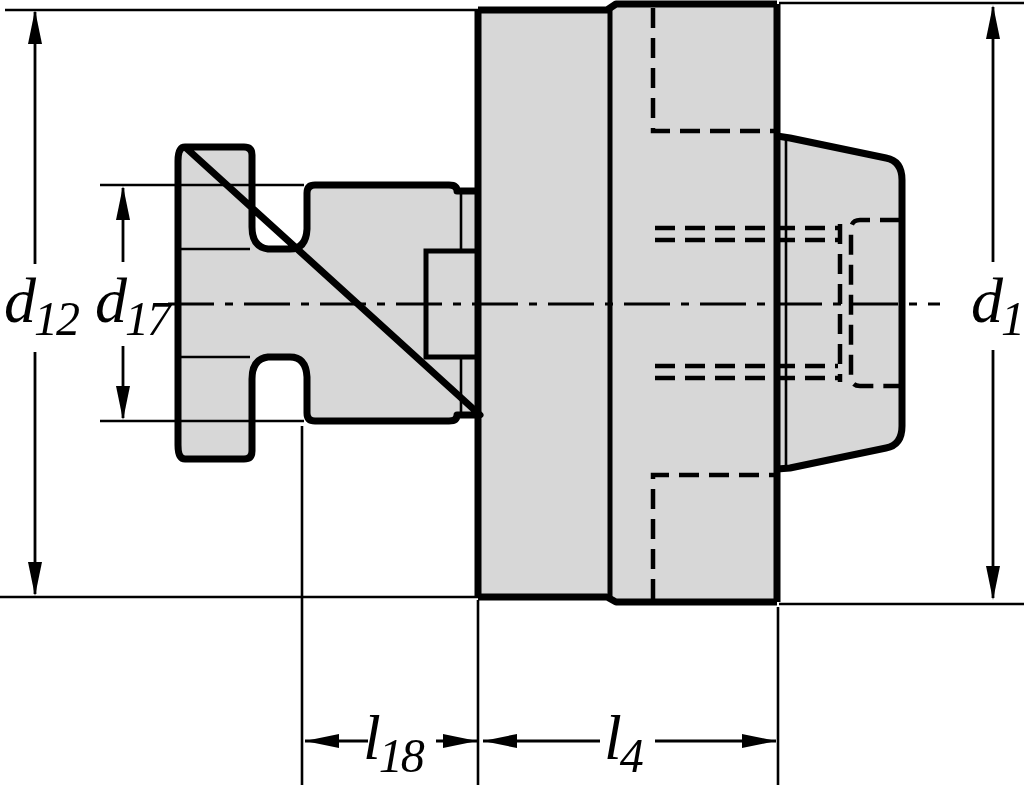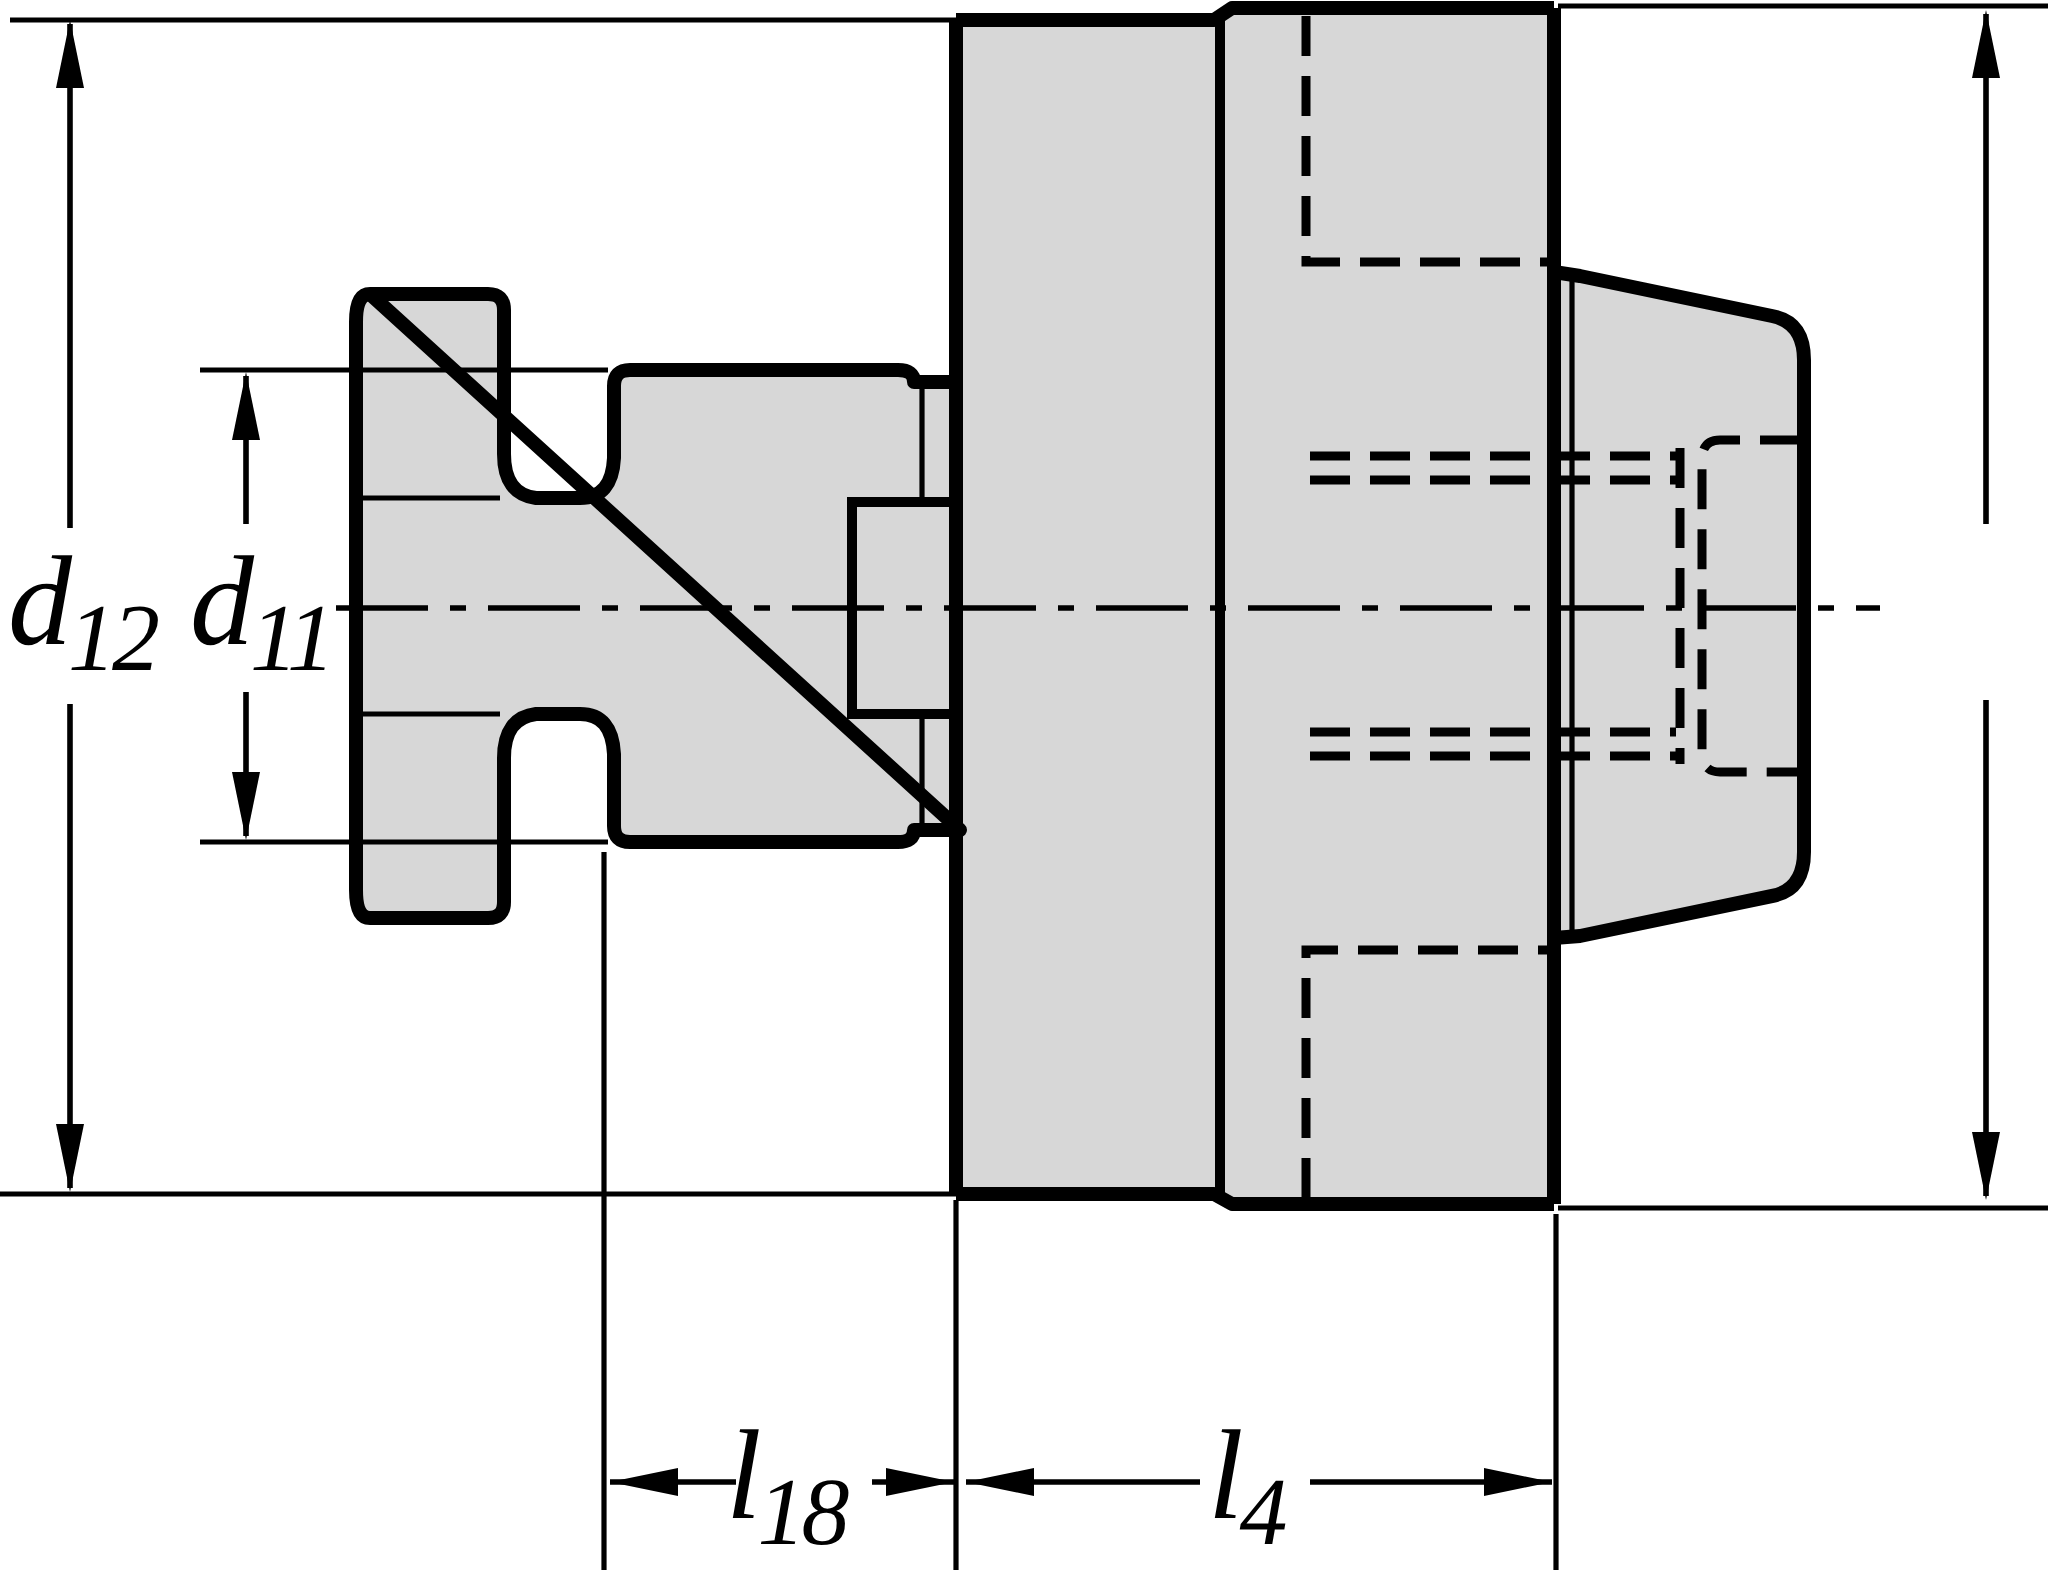"11" span.sub { text: 11 -> 17 }
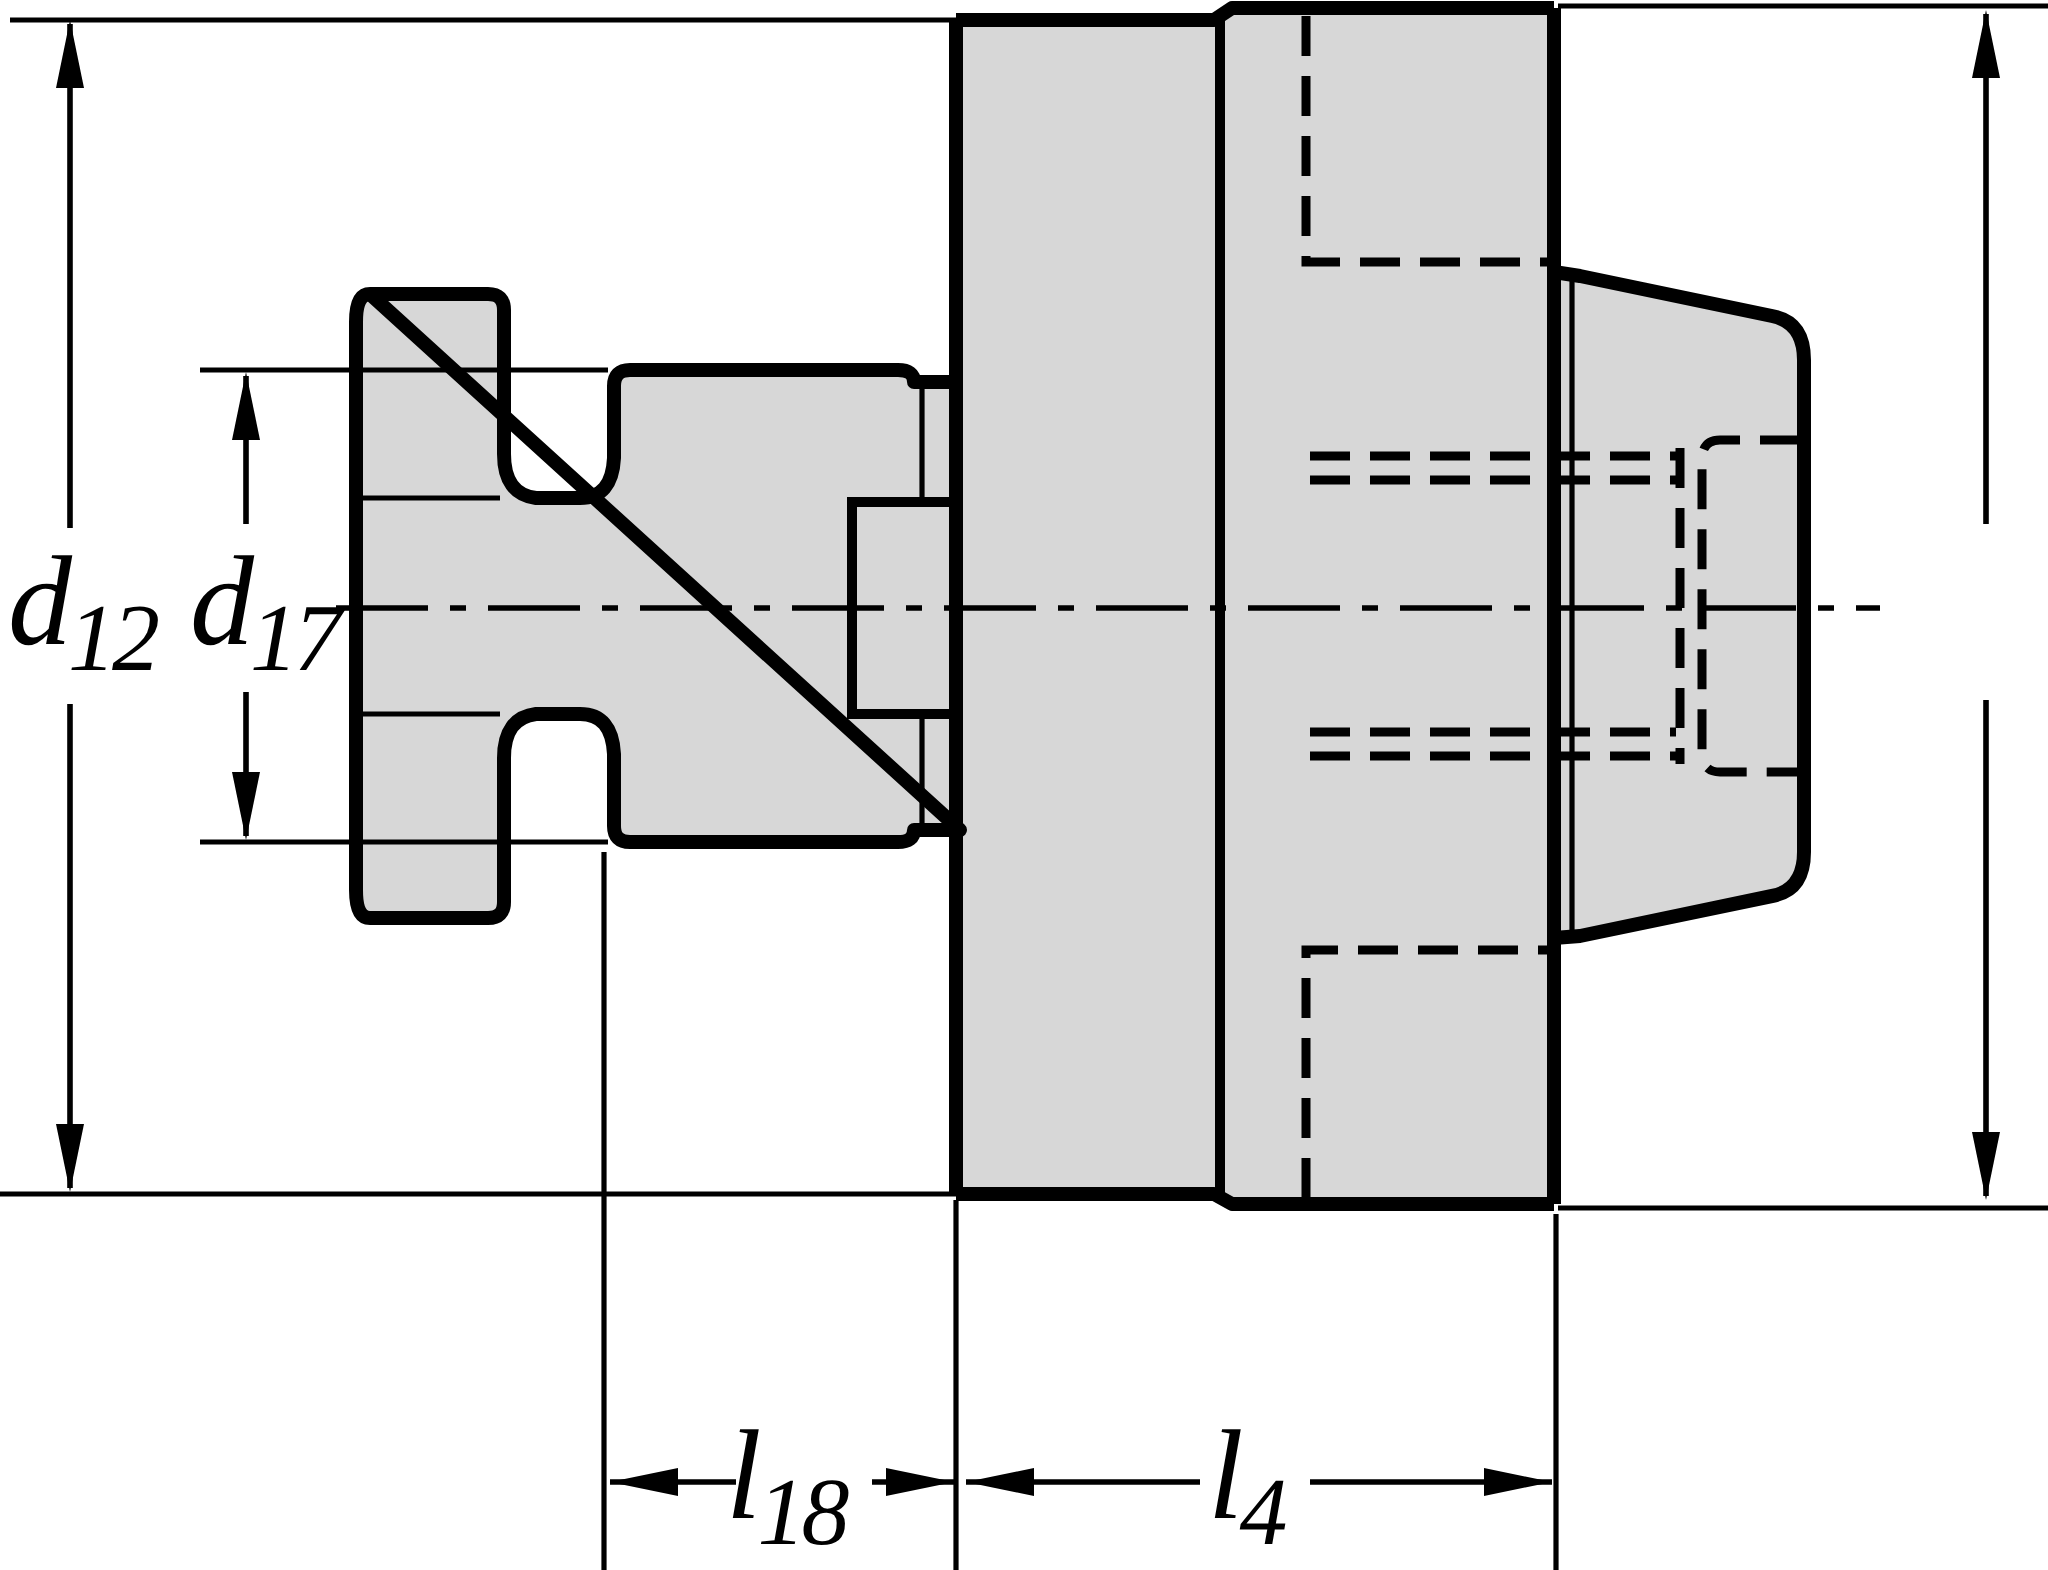"d1" div.dim-label { html: none -> <div><span>d</span><span>1</span></div> }
